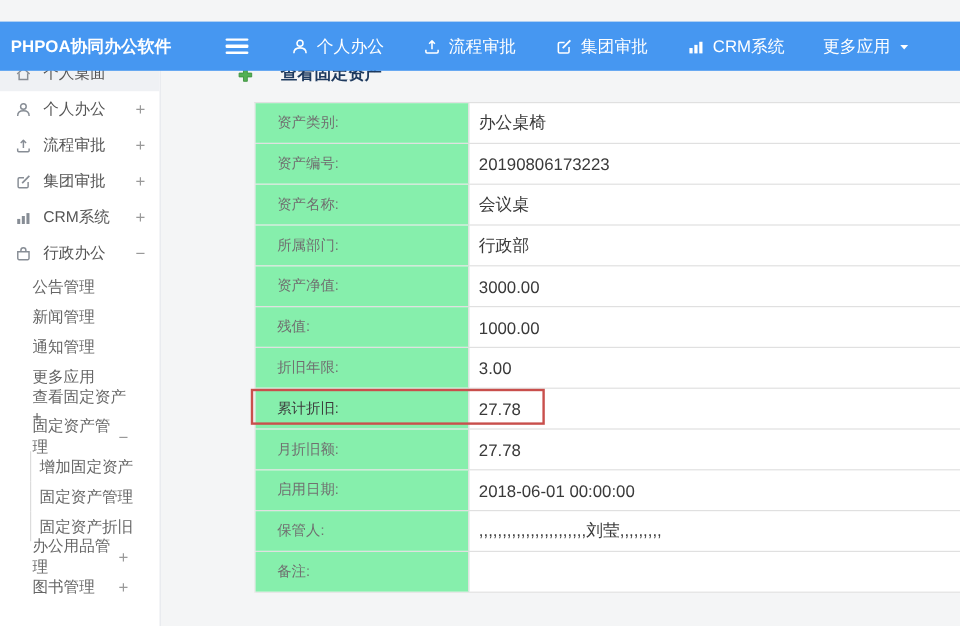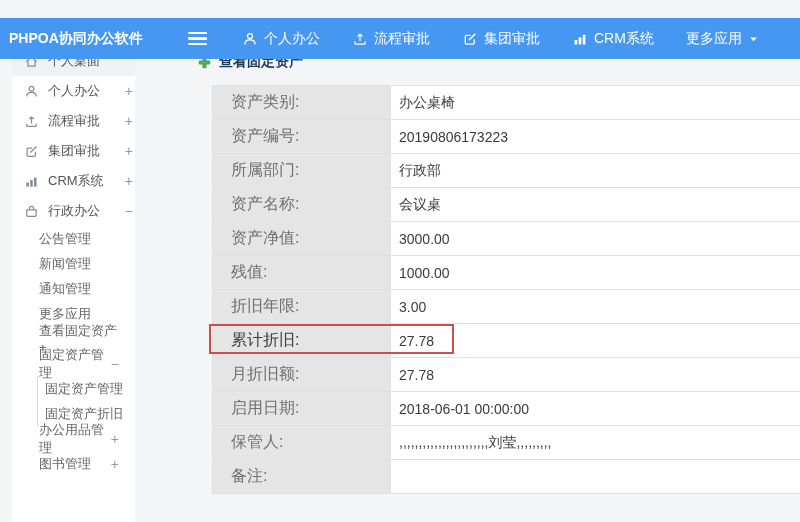"个人桌面" .sidebar { left: 12px -> 0 }
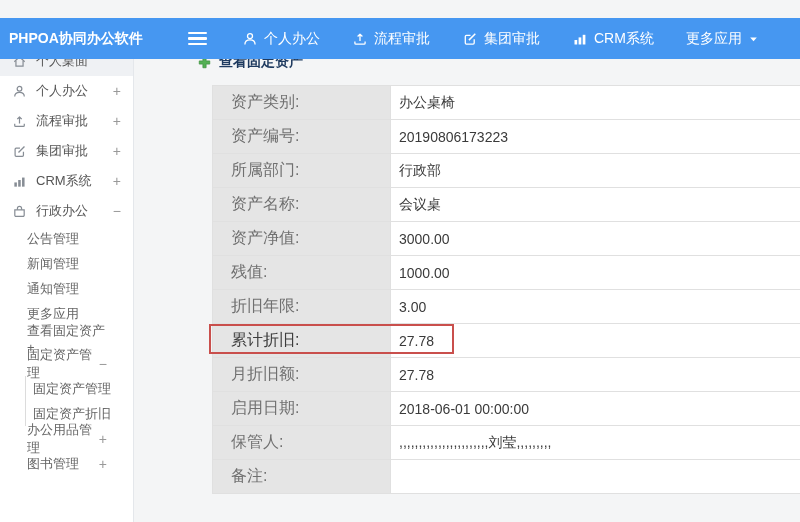"查看固定资产" .page-title { gap: 7px -> 22px }
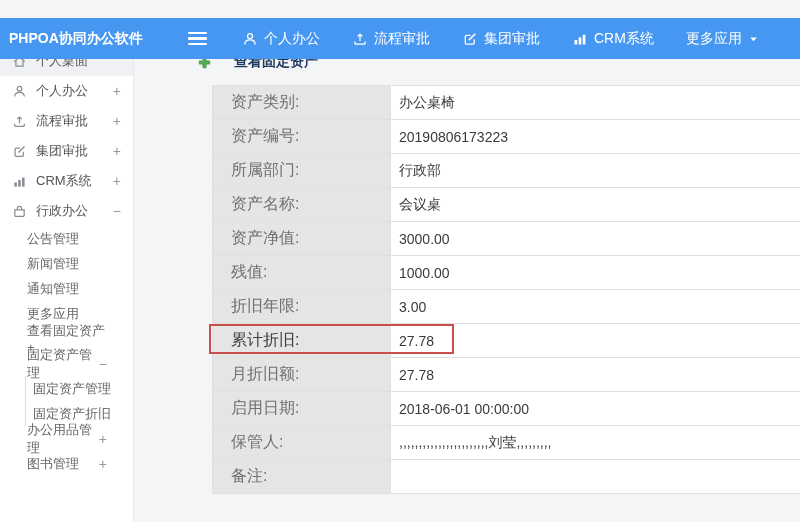"资产类别:" .tlabel { background: #e5e5e5 -> #86efac; font-size: 16px -> 12px }
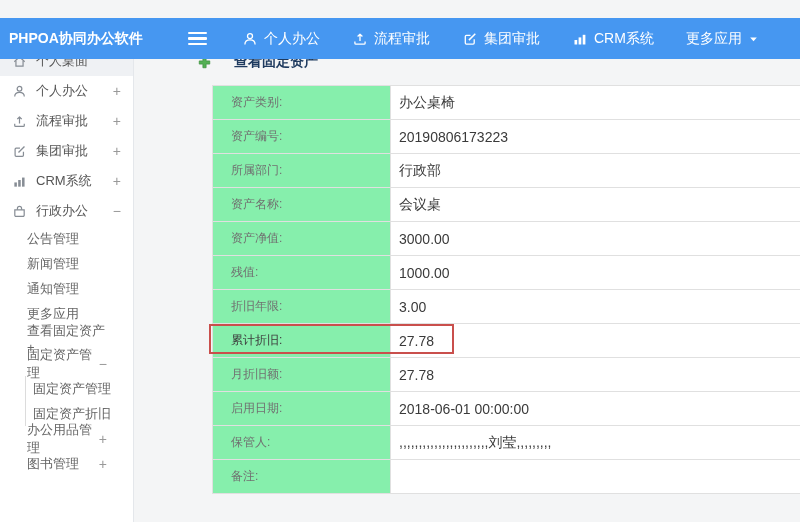"所属部门:" div.trow { order: before "资产名称:" -> after "资产名称:" }
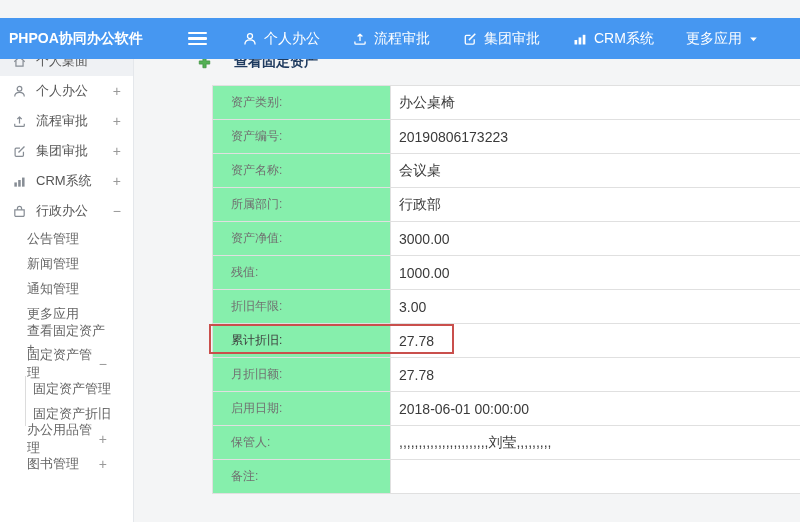"增加固定资产" div.side-item { html: none -> <div> <span>增加固定资产</span> </div> }
